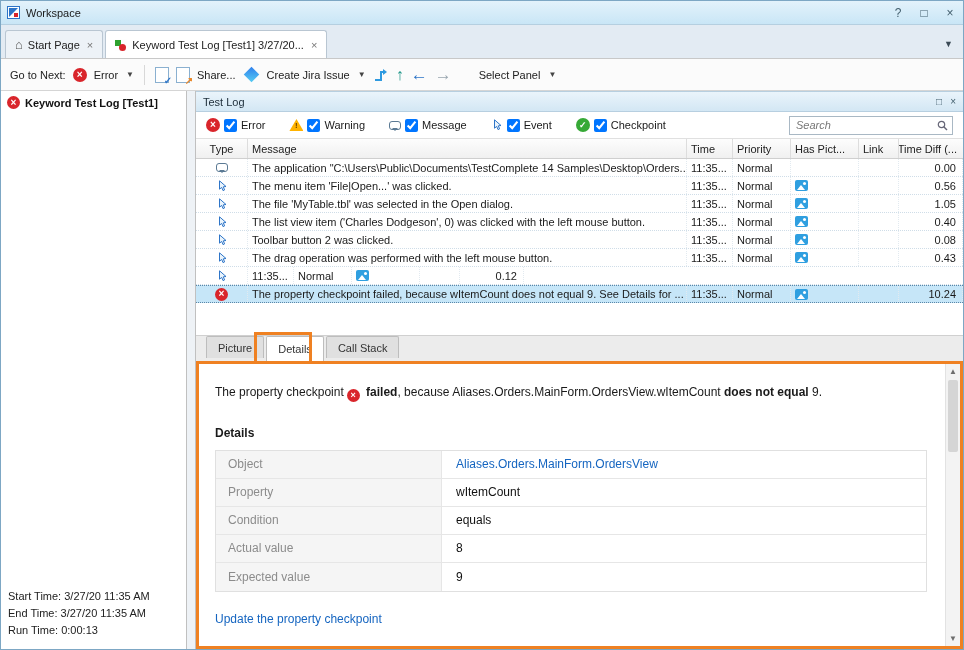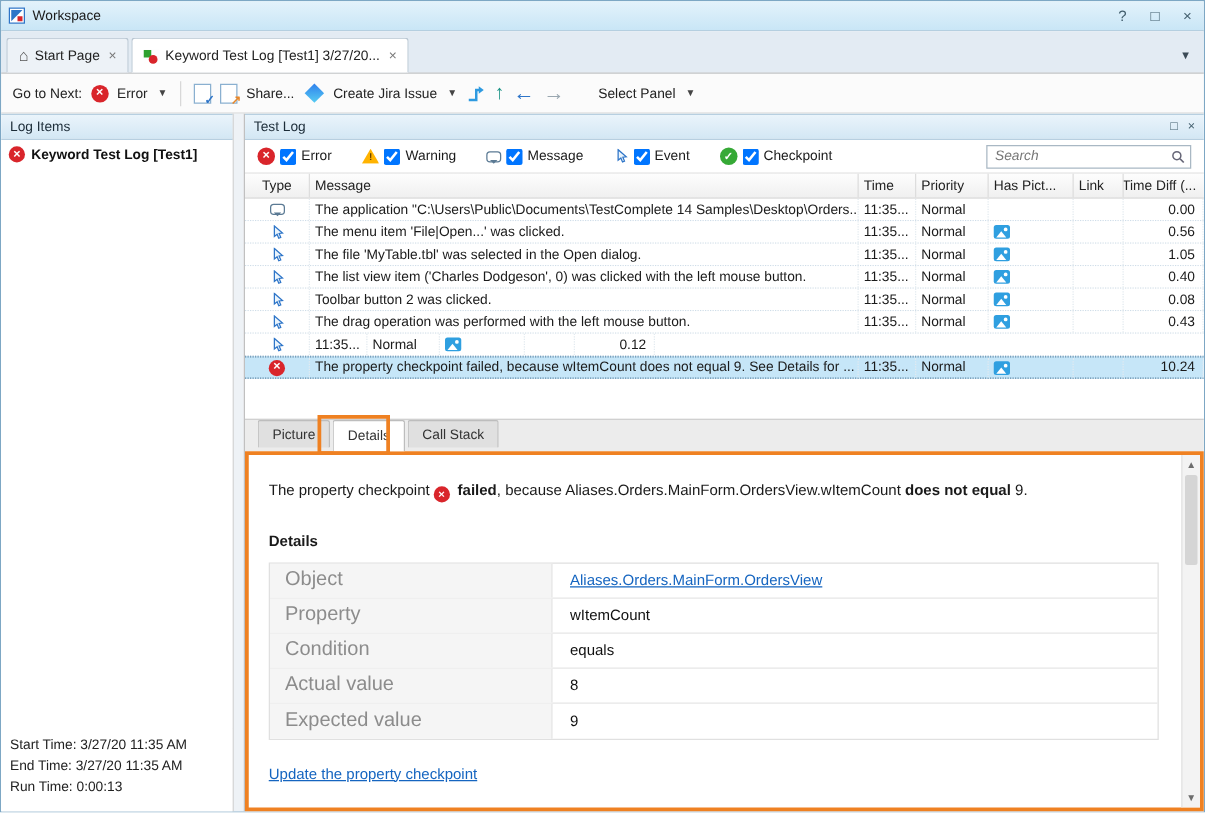"Log Items" div.panel-header { html: <div> <span>Log Items</span> </div> -> none }
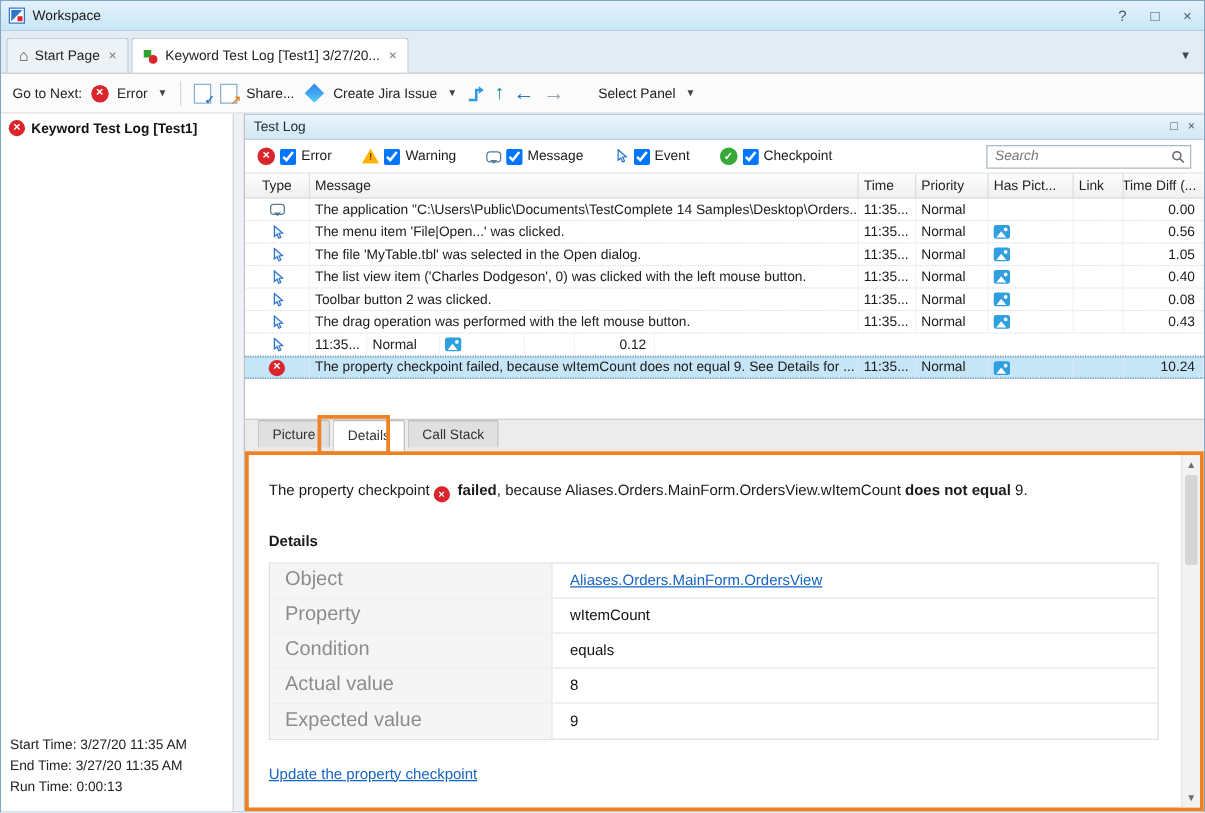"Object" .prop-label { font-size: 16px -> 12px }
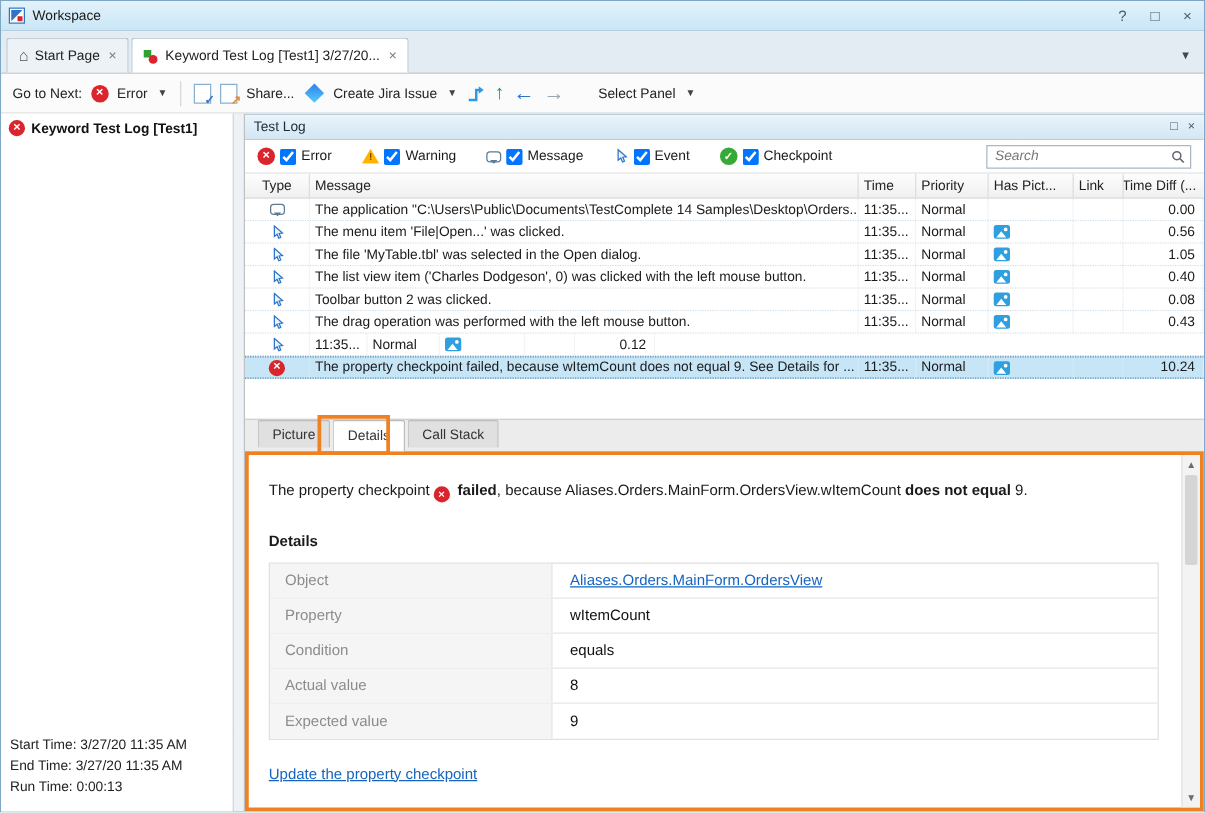"Aliases.Orders.MainForm.OrdersView" .blue-link { text-decoration: underline -> none }
